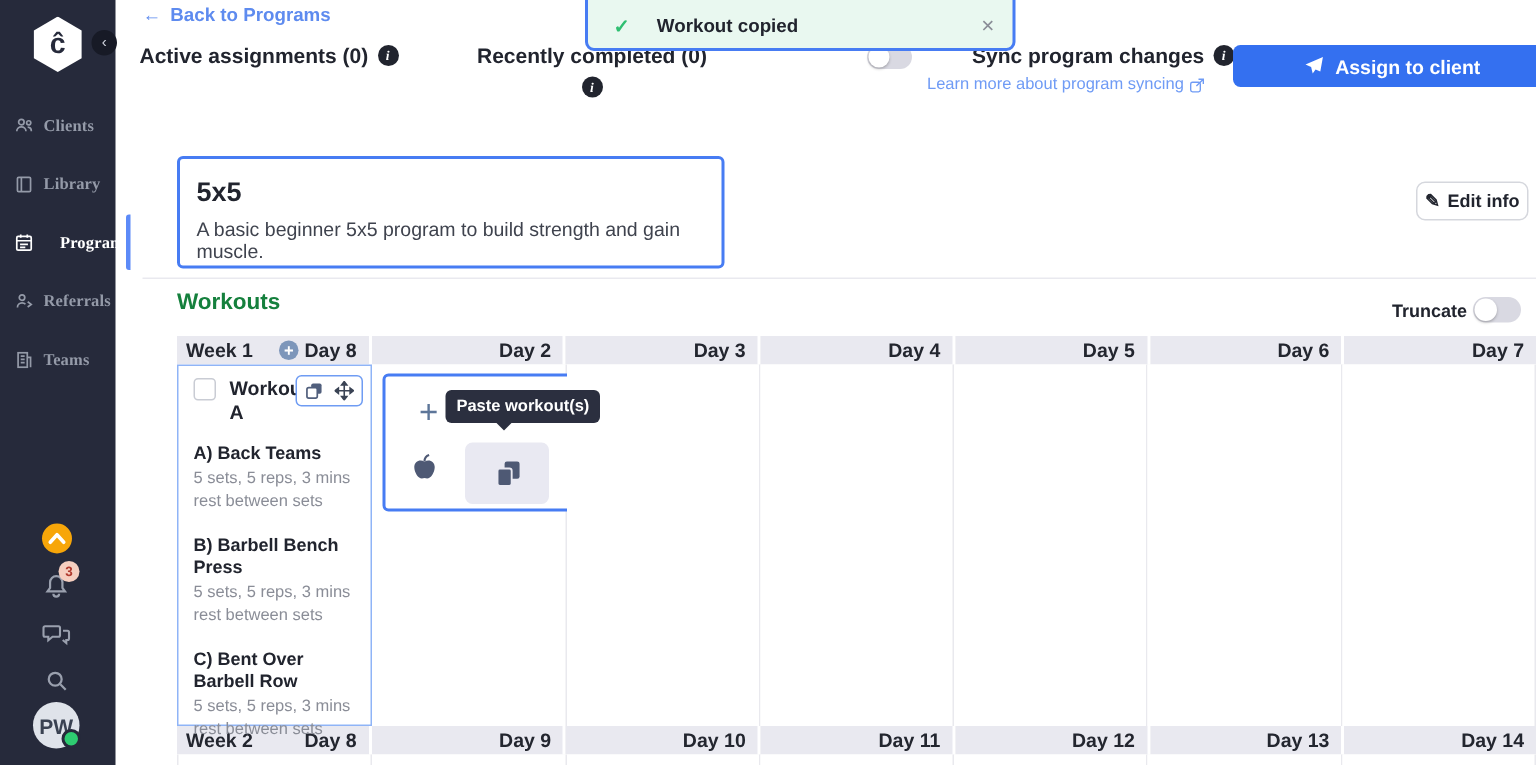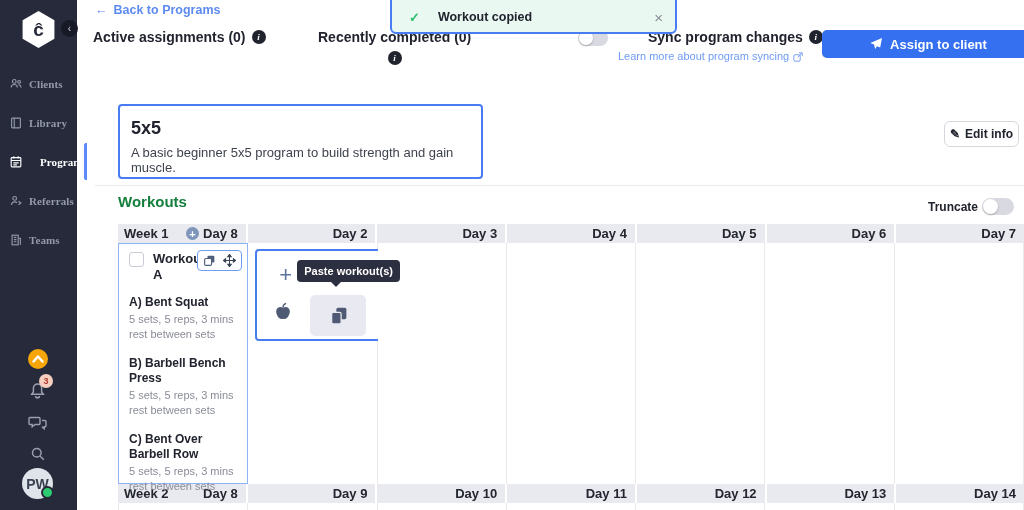"A) Bent Squat" div.exn { text: Bent Squat -> Back Teams }
